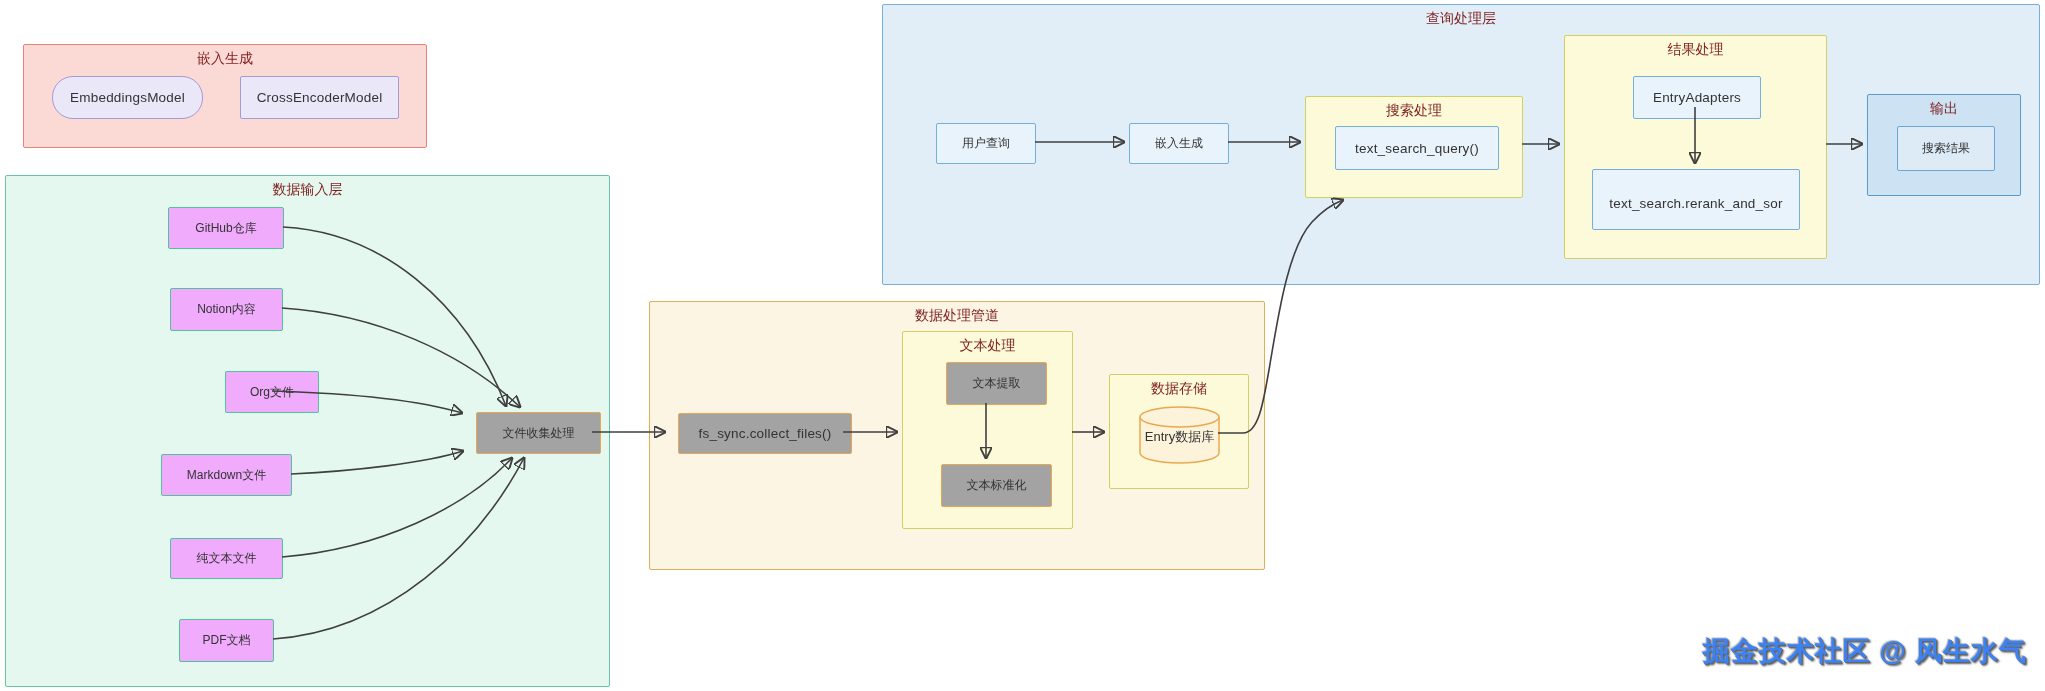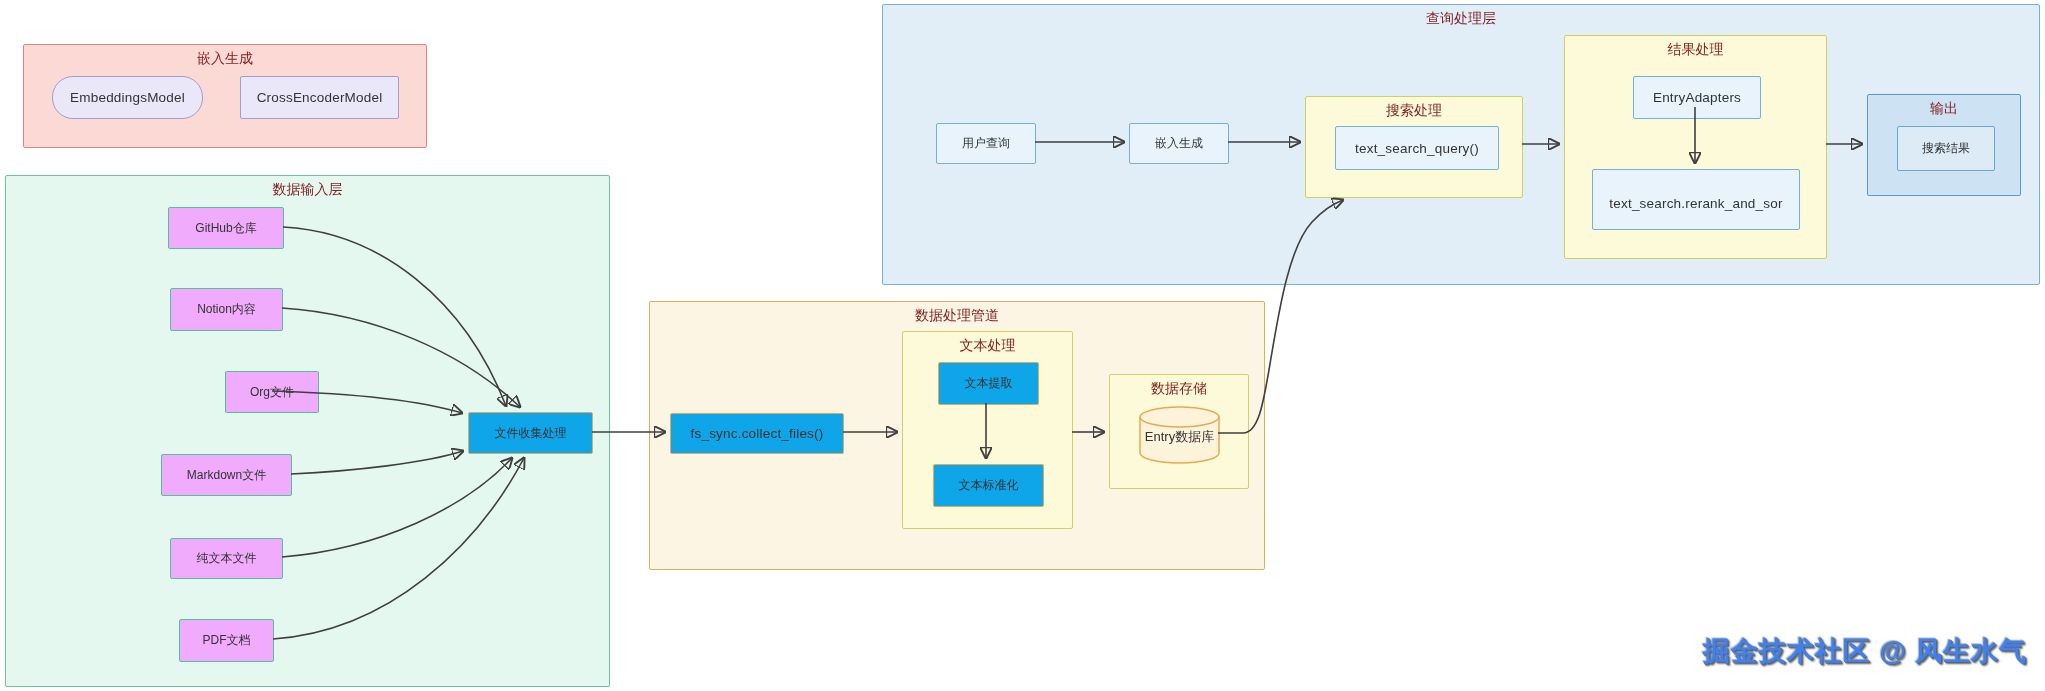"文本提取" .c-cream { background: #0ea5e9 -> #a3a3a3; margin-left: none -> 8px }
